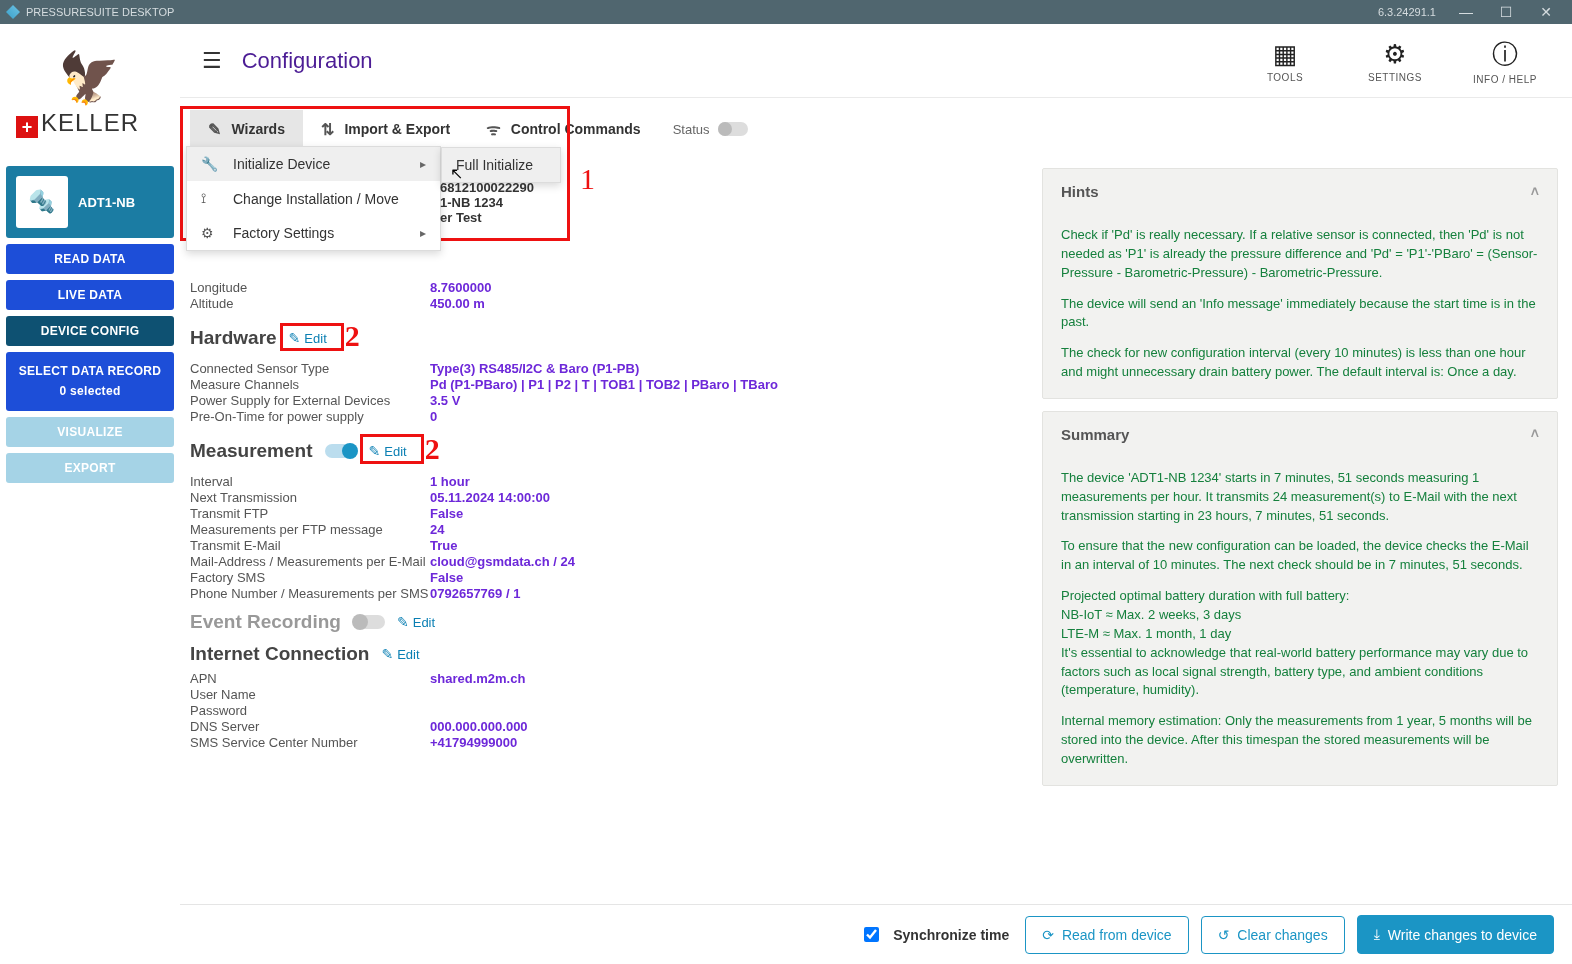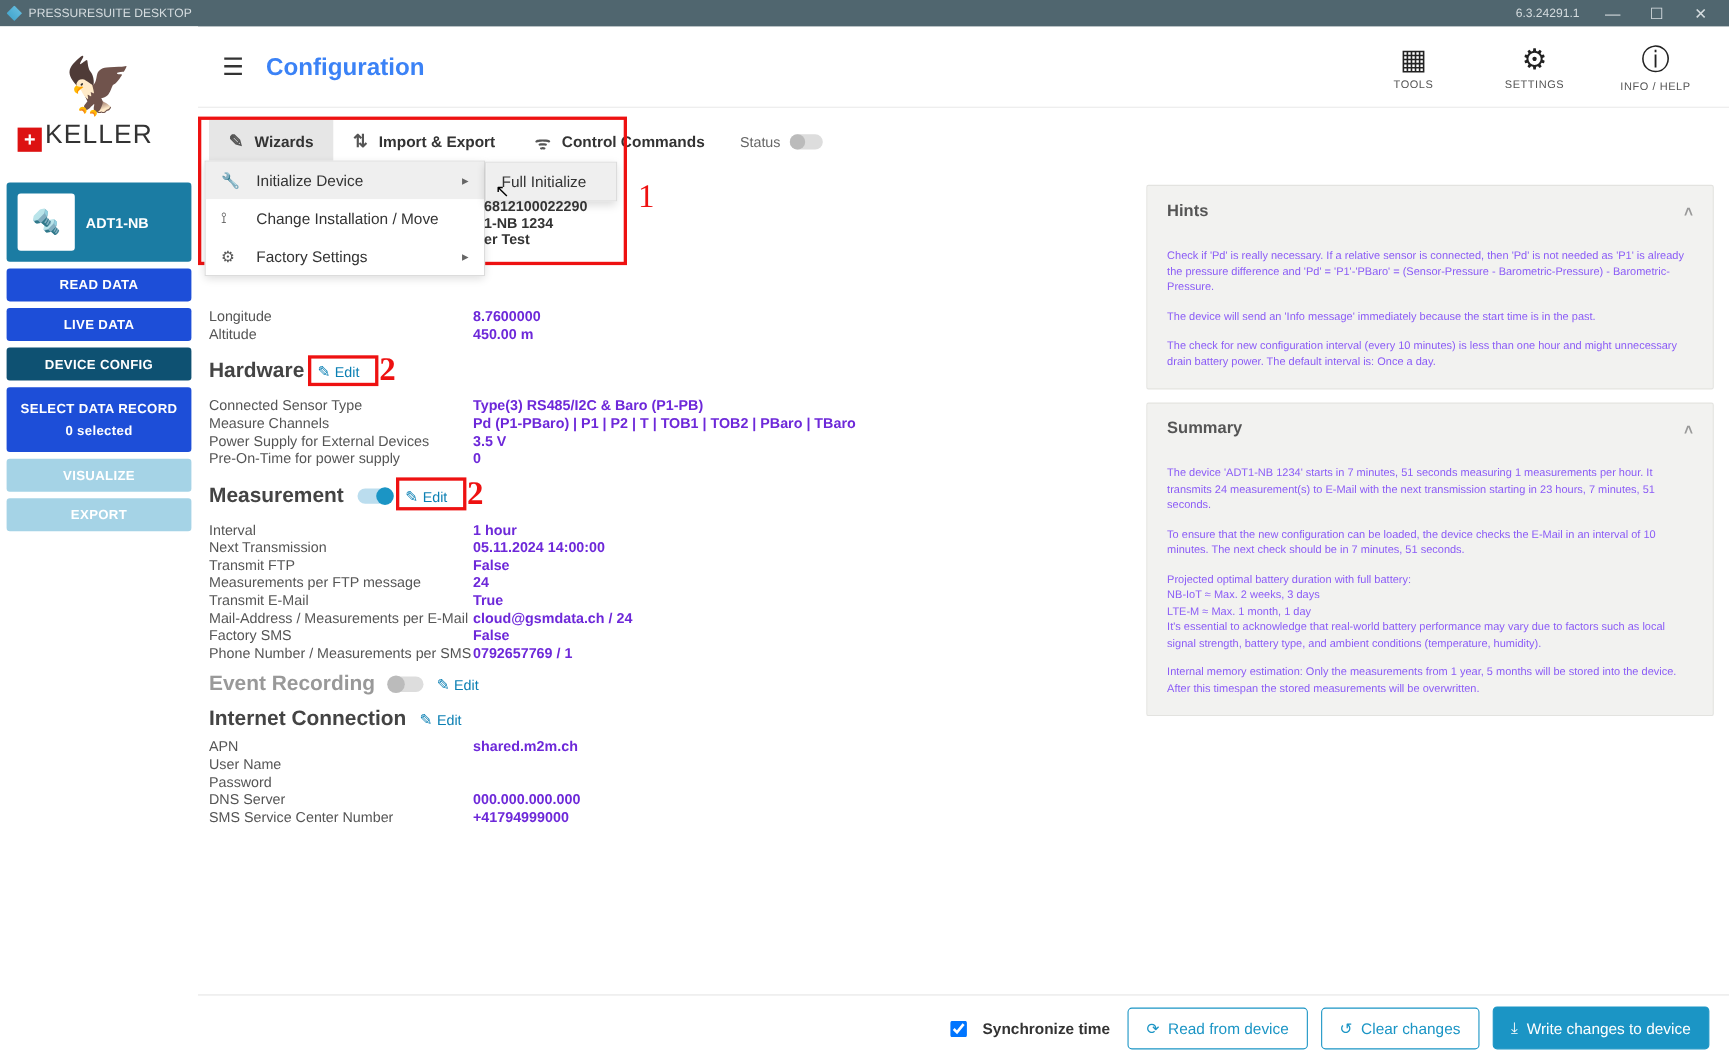"Configuration" .header h1 { color: #3b82f6 -> #4c1d95; font-weight: 700 -> 400 }
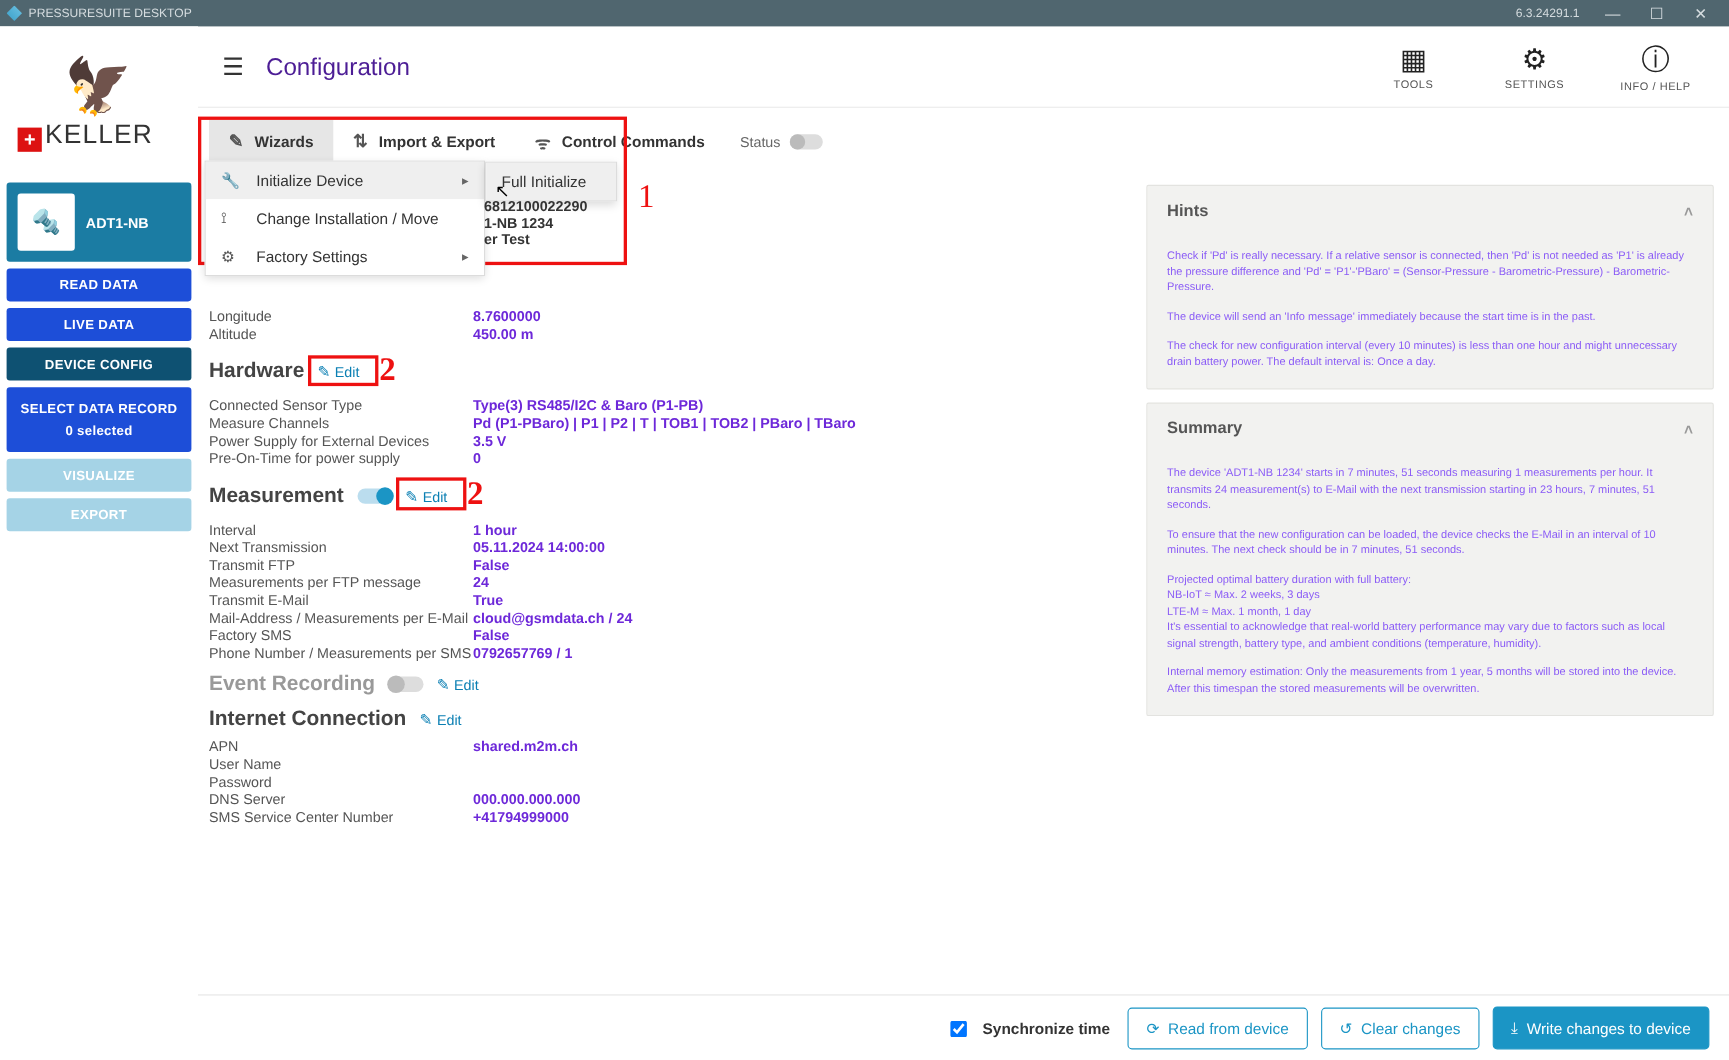"Check if 'Pd' is really" .panel .panel-body { color: #8b5cf6 -> #15803d; font-size: 10px -> 13px }
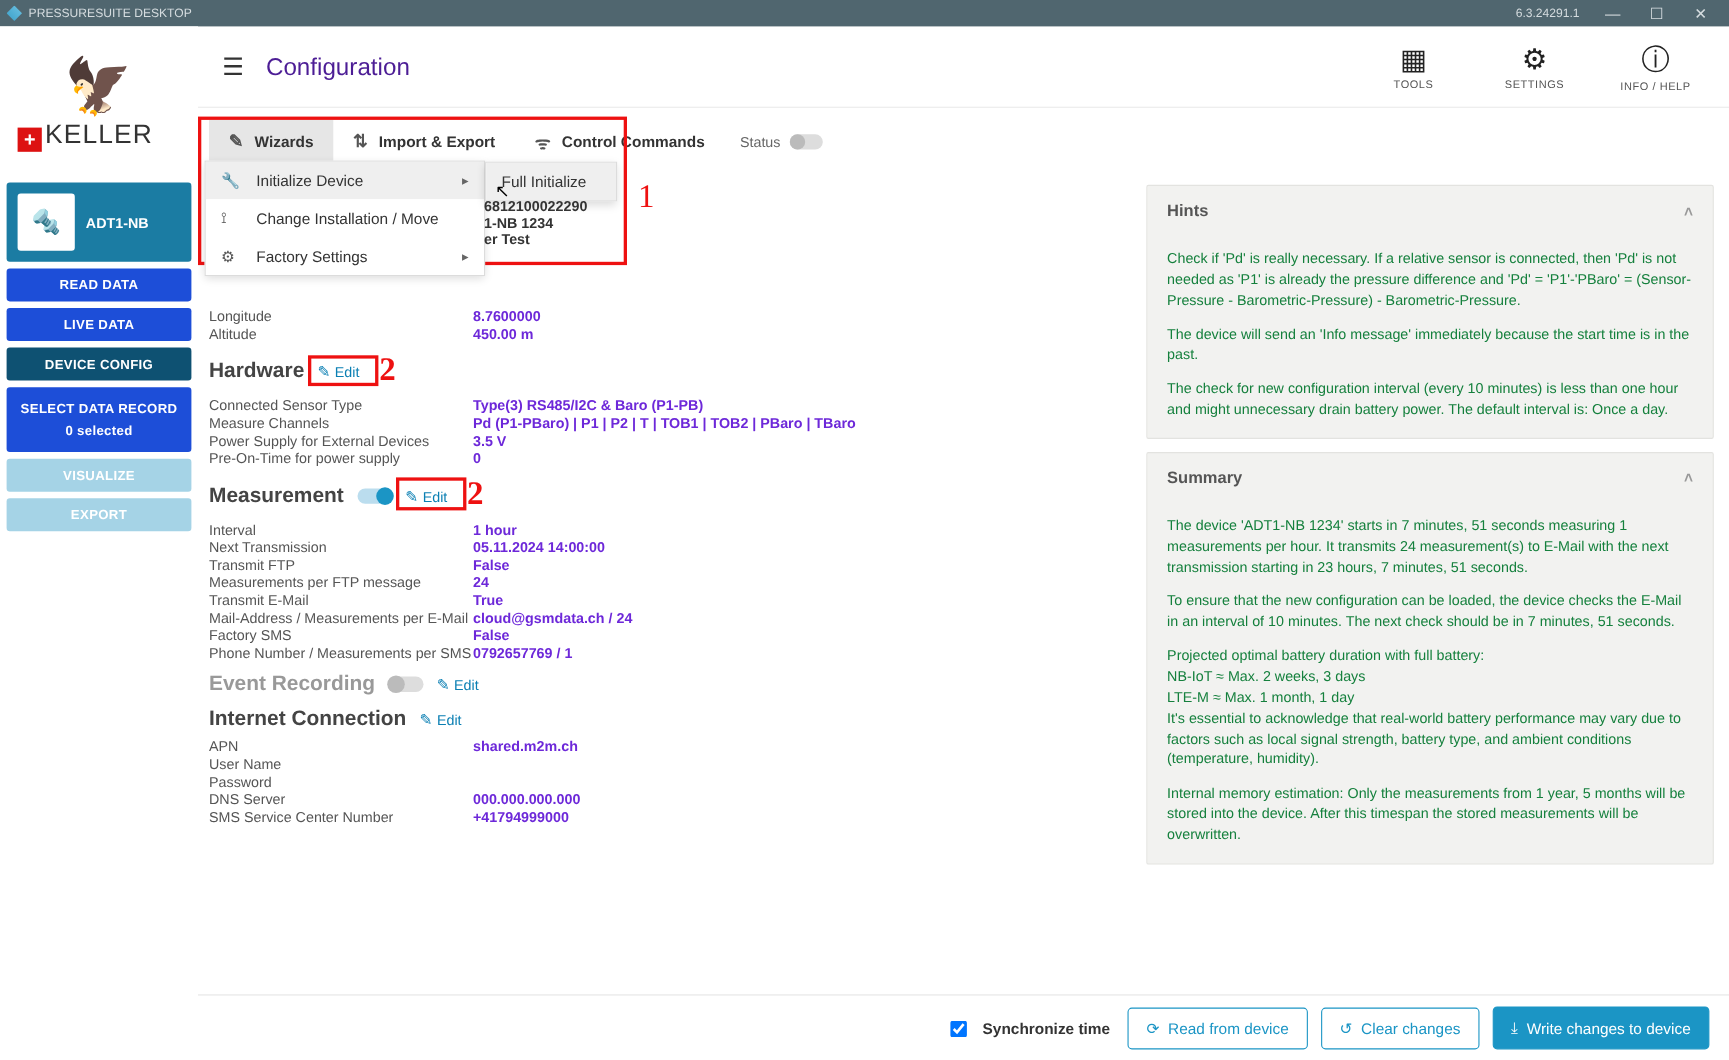"Synchronize time" .bottombar .check { align-items: flex-end -> center }
